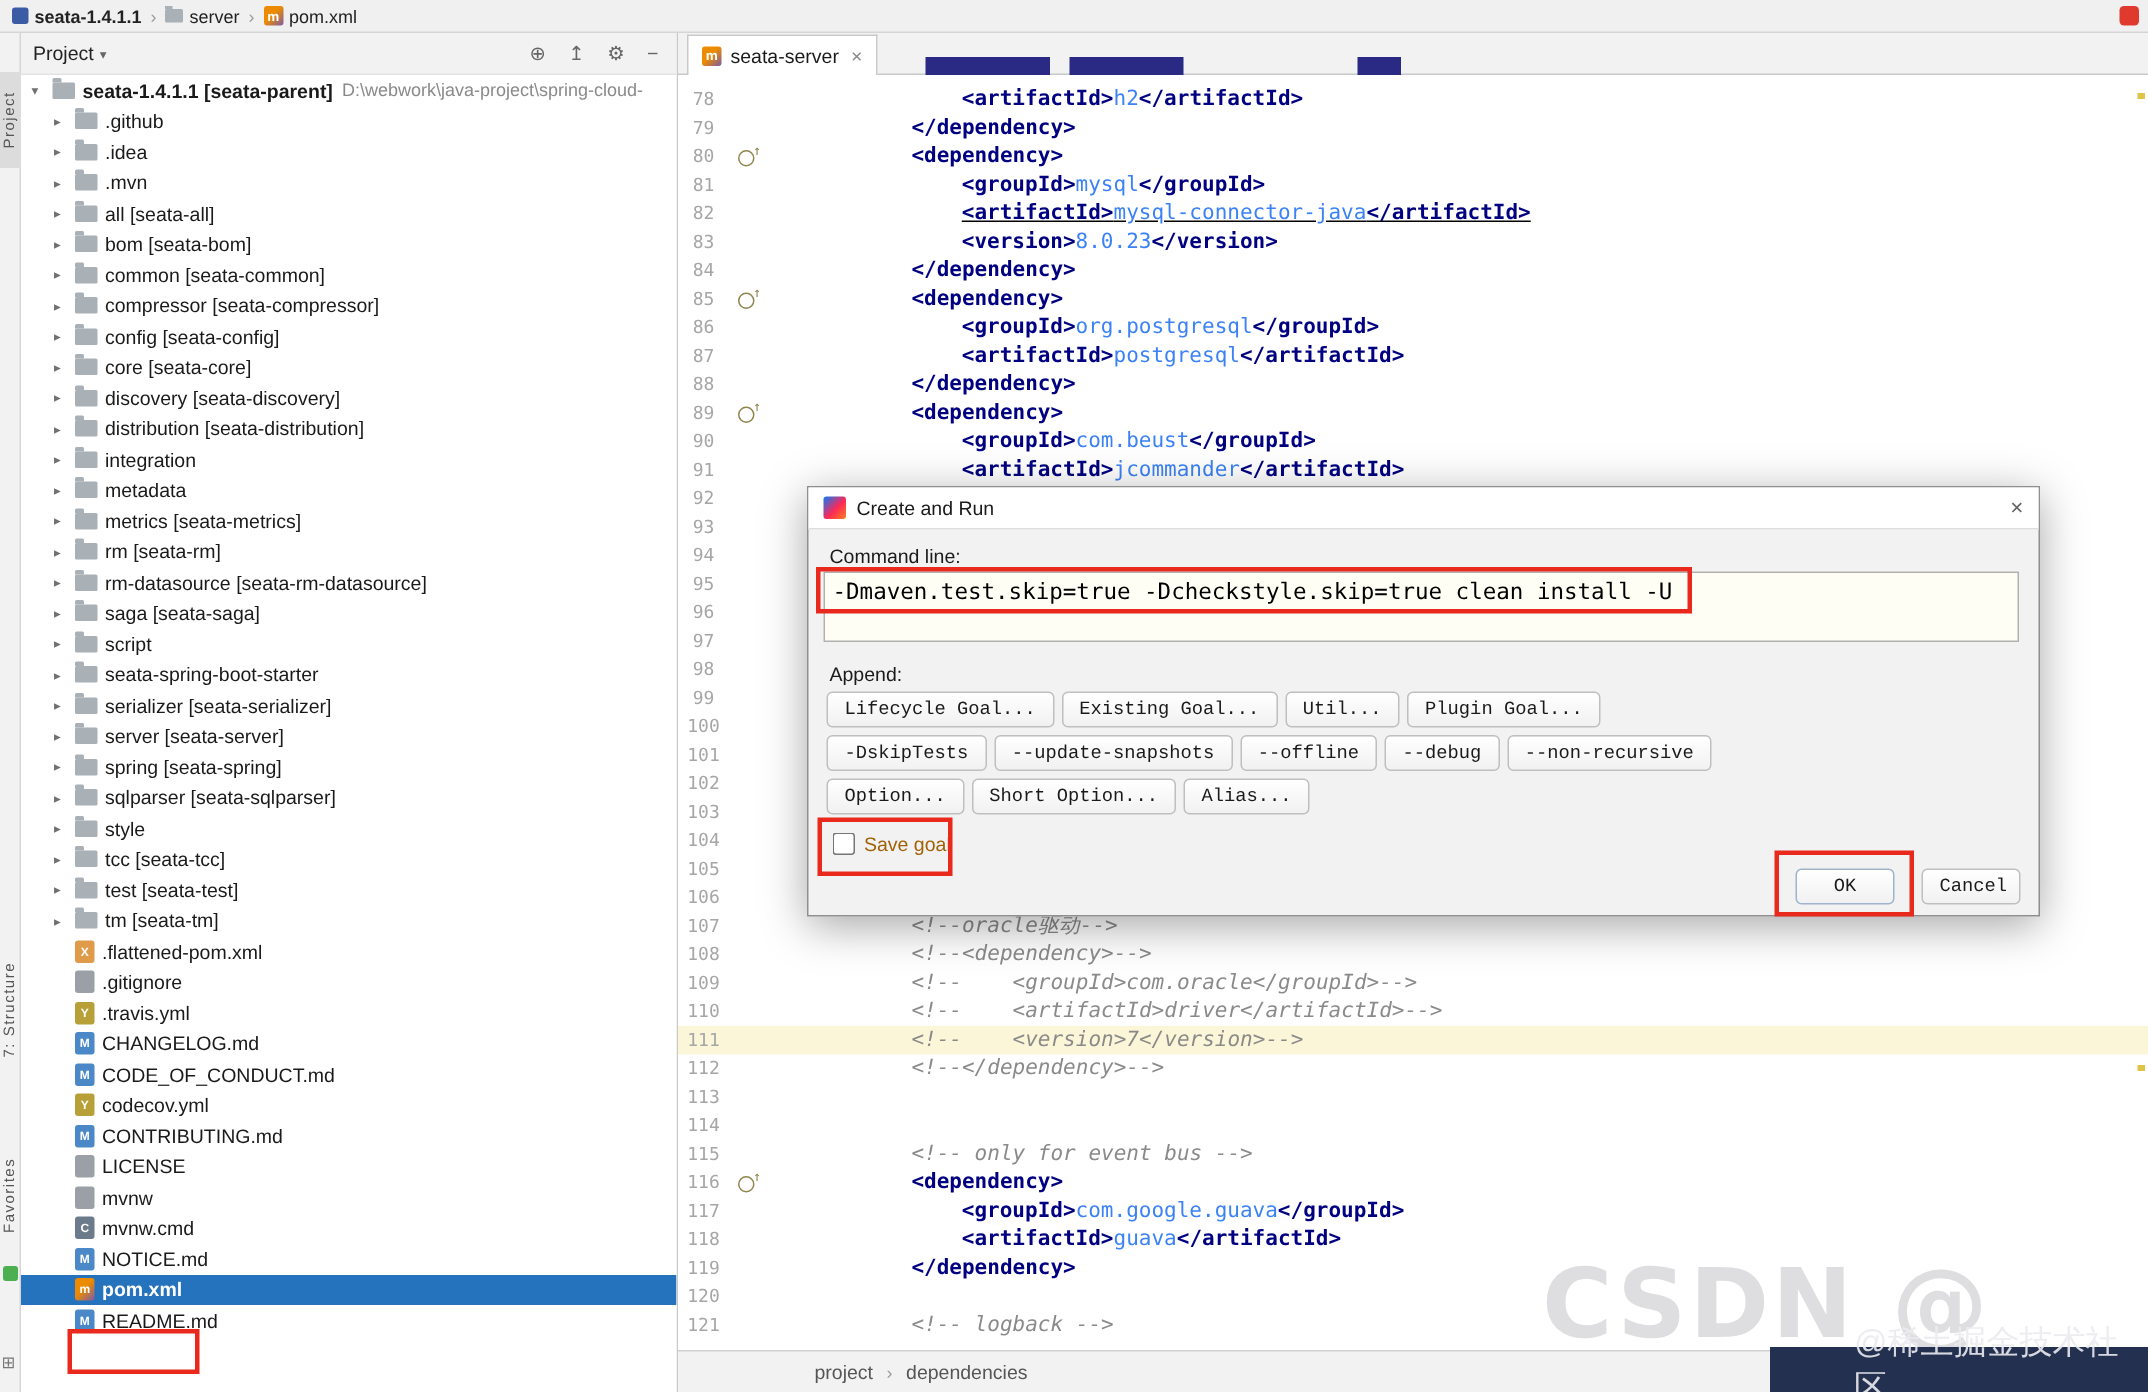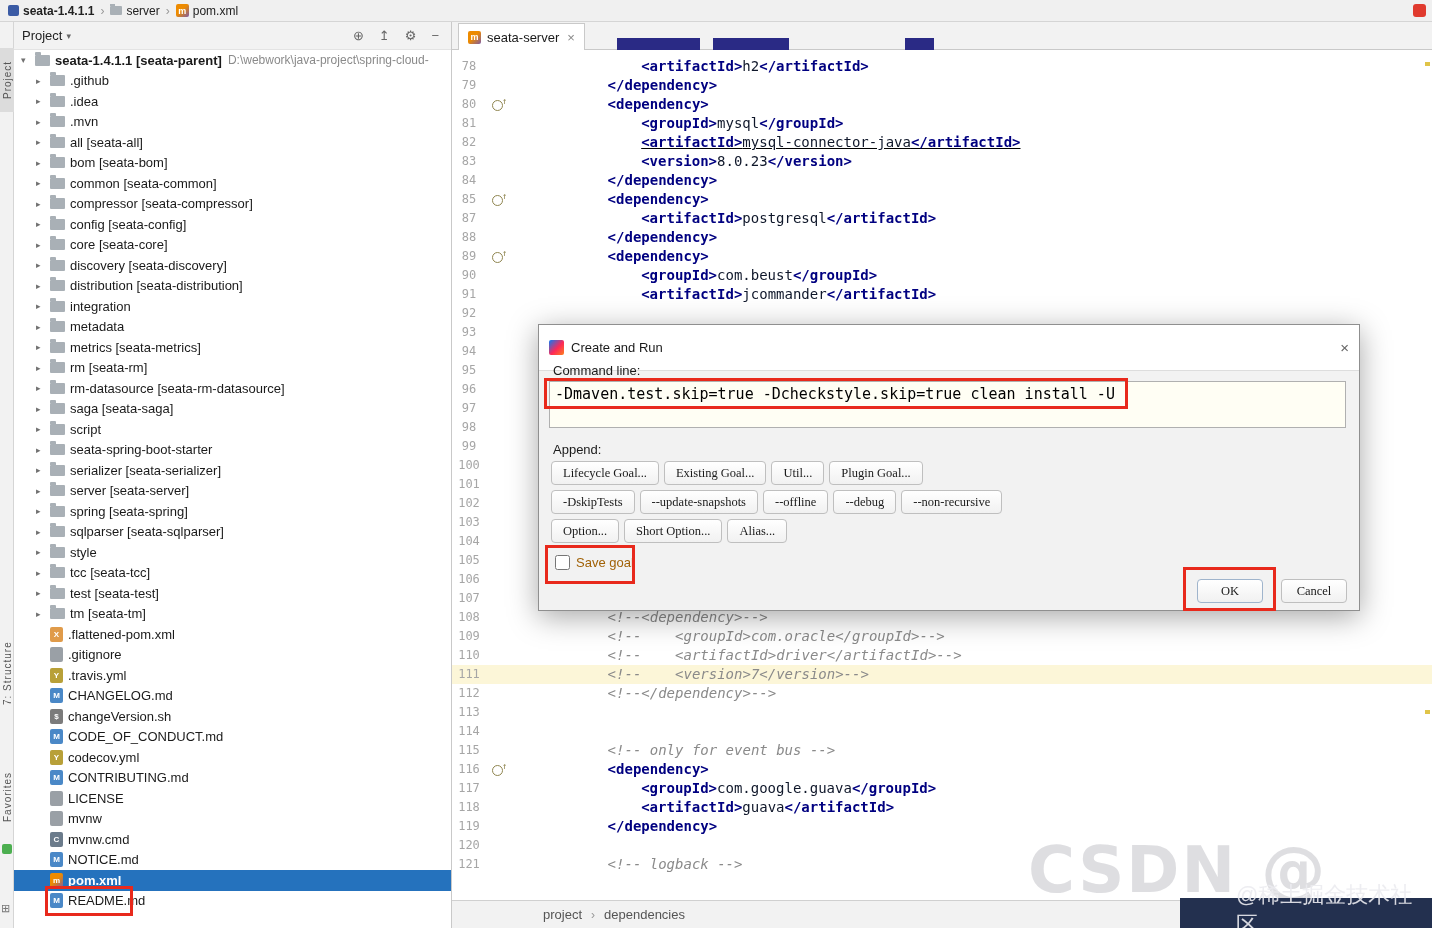"h2" .sg-p { color: #0f172a -> #3b82f6 }
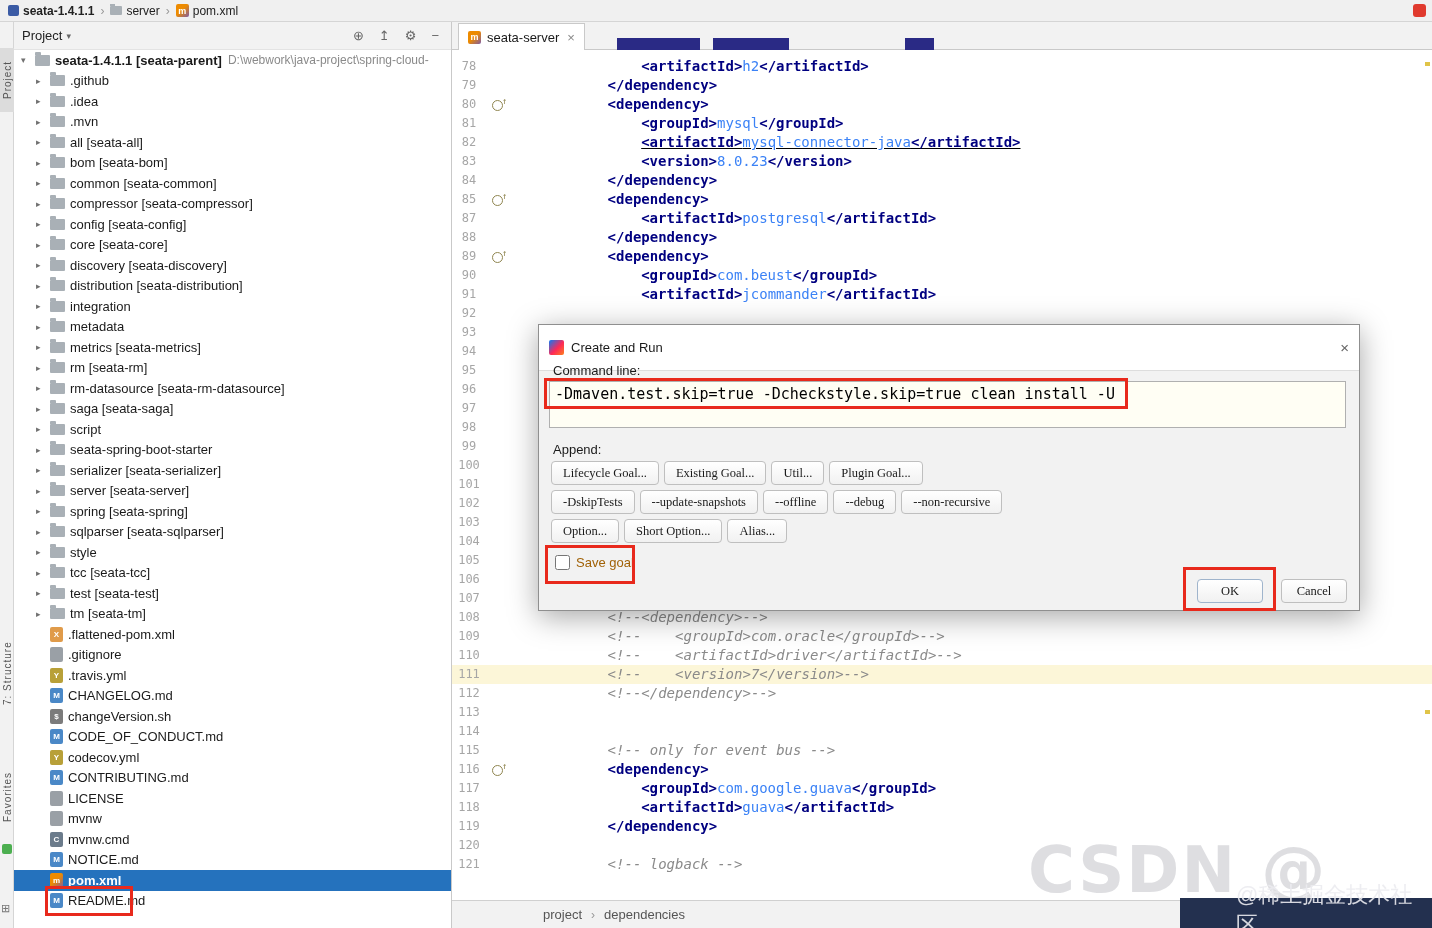"86" div.code-line { html: none -> <div><span>86</span><span></span><span><span>&lt;groupId&gt;</span><span>org.postgresql</span><span>&lt;/groupId&gt;</span></span></div> }
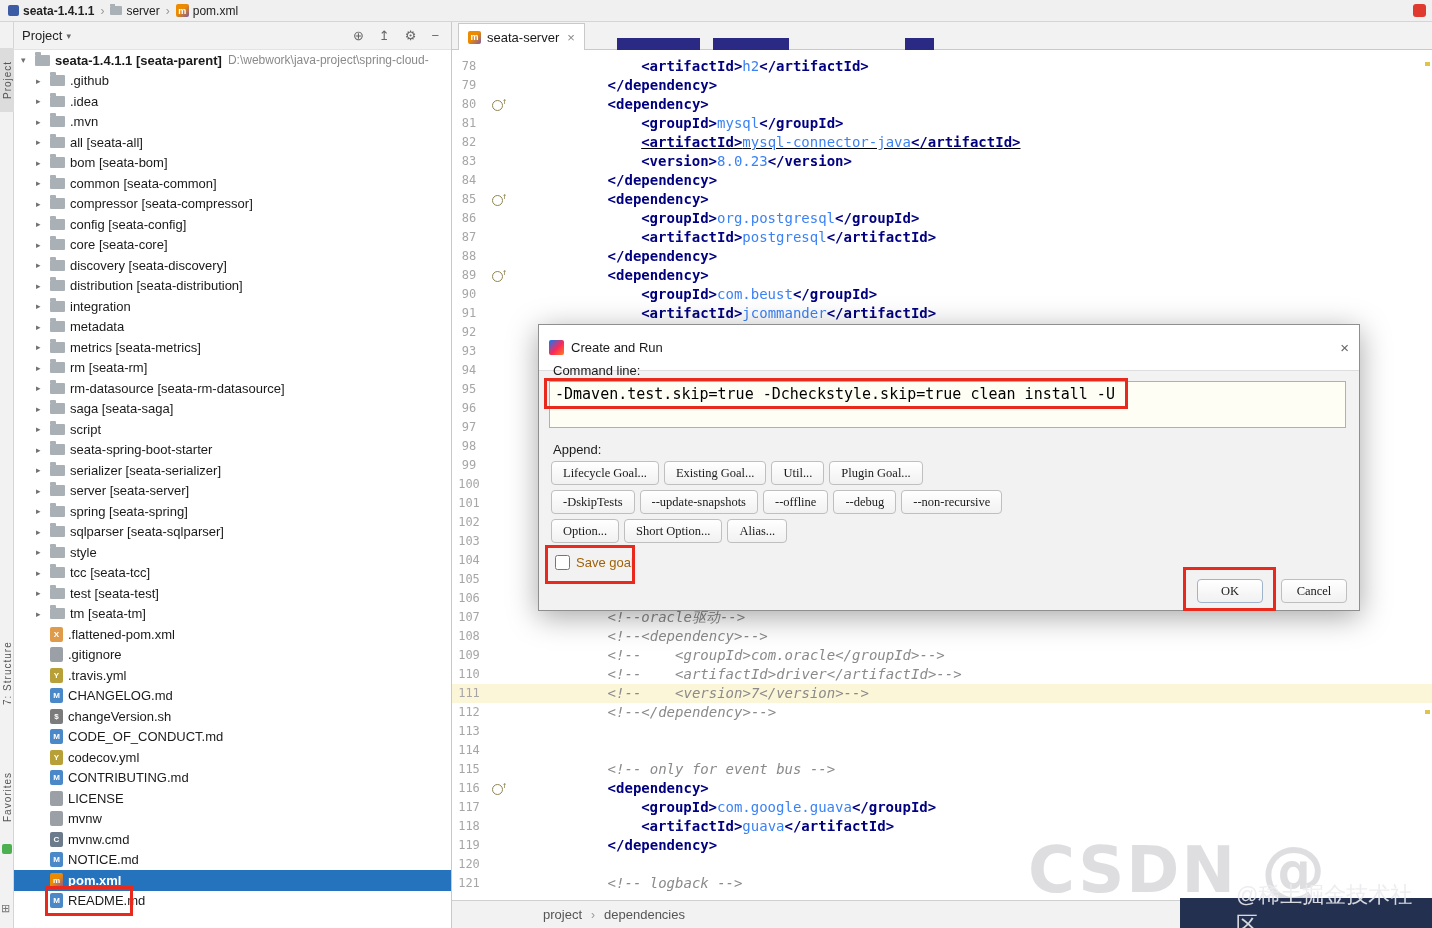"Create and Run" .dtitle { height: 46px -> 28px }
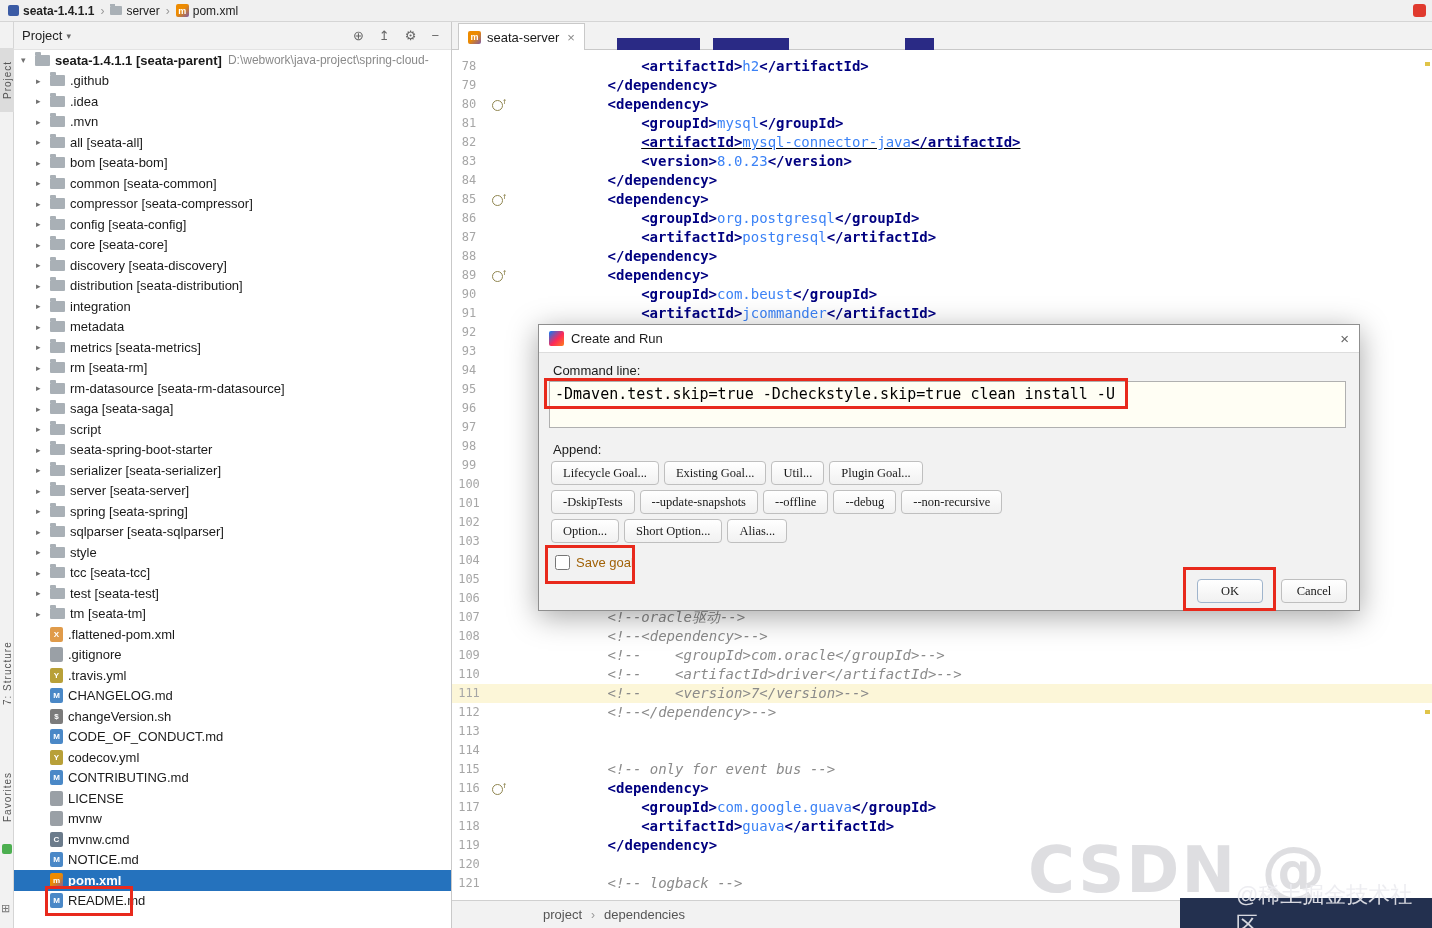"Lifecycle Goal..." .dbtn,.okbtn,.cancelbtn { font-family: Liberation Serif, serif -> Liberation Mono, monospace }
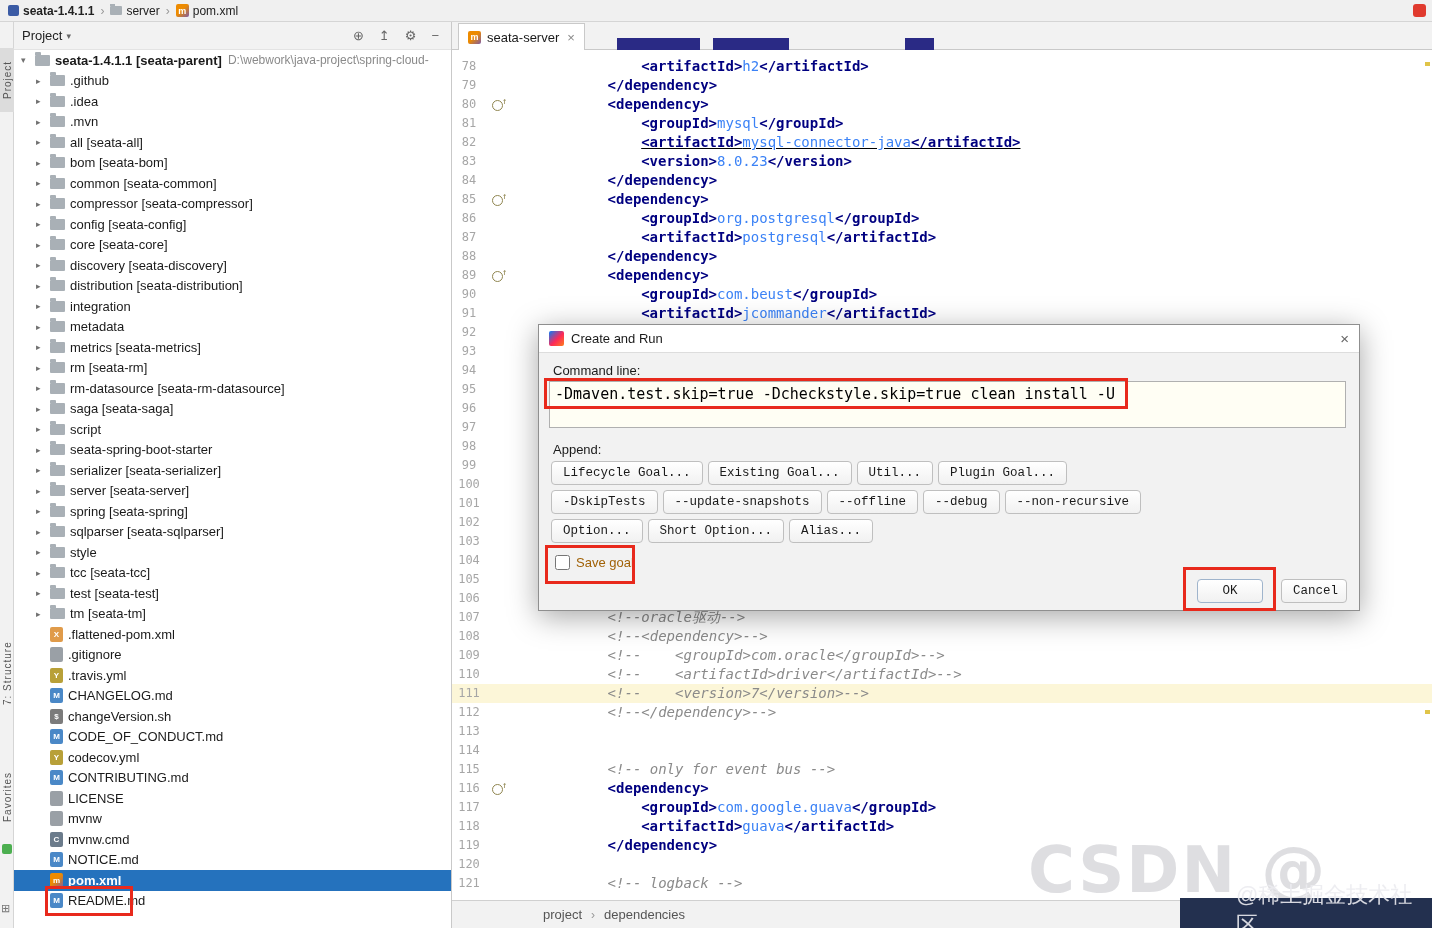"changeVersion.sh" div.tree-row { html: <div> <span></span> <span></span> <span>changeVersion.sh</span> </div> -> none }
